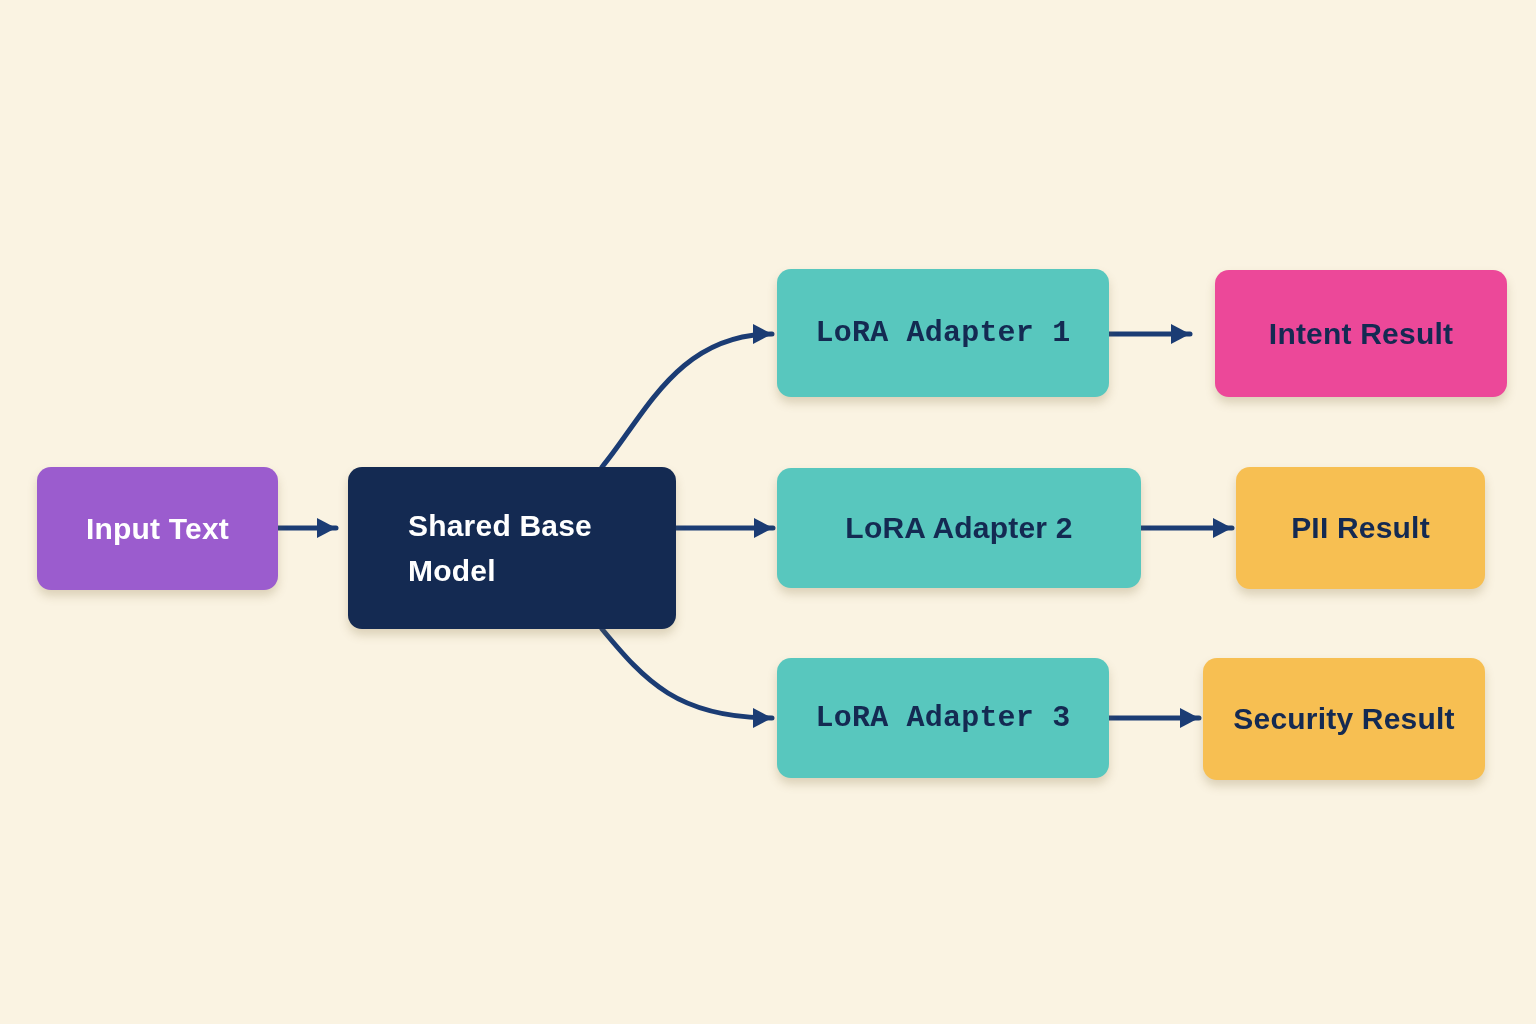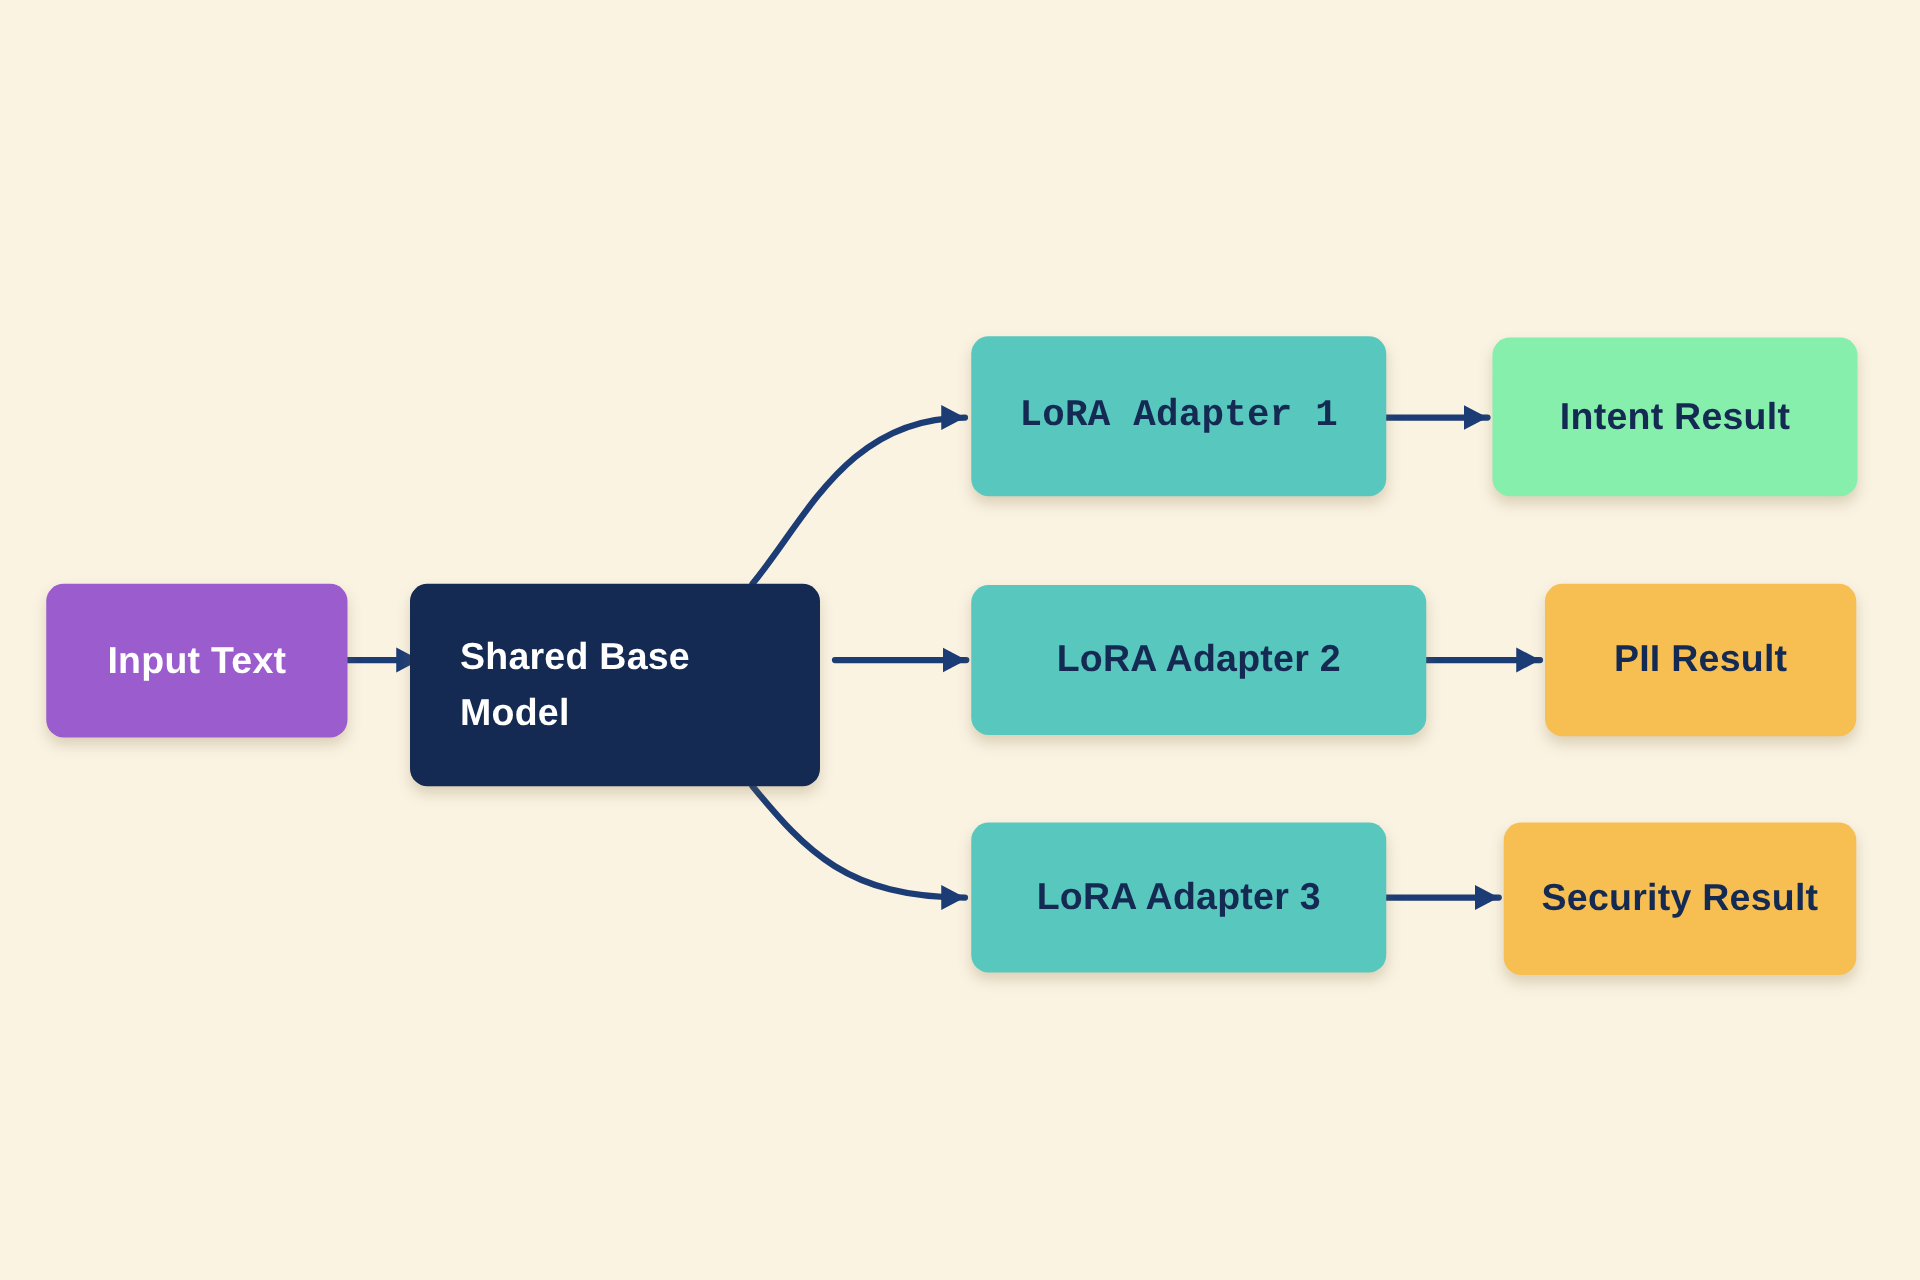"Intent Result" div.node { background-color: #86efac -> #ec4899; margin-left: none -> 21px }
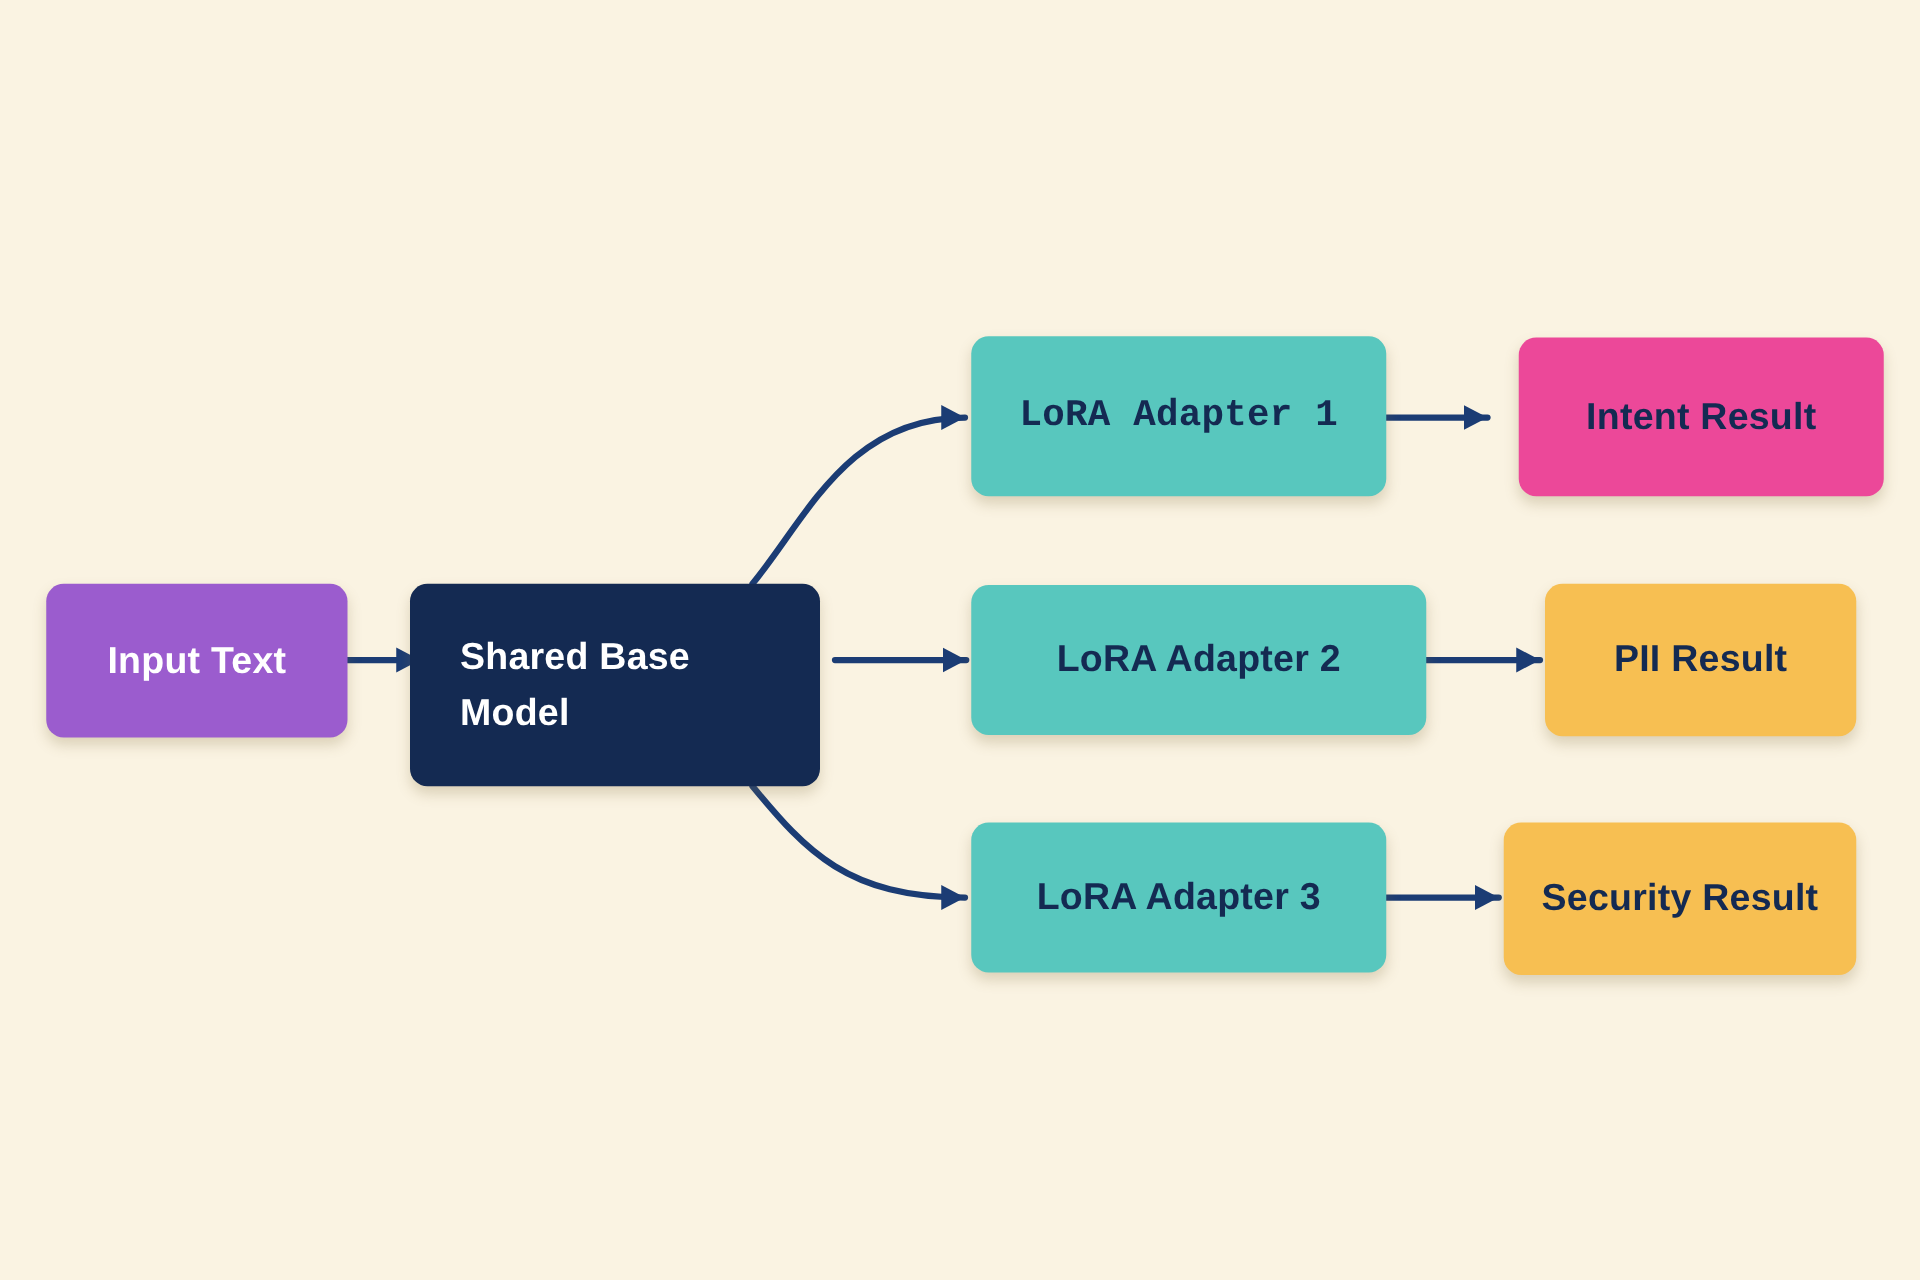"Shared Base Model" #node-base { left: 328px -> 348px; padding: 0 40px -> 0 60px }
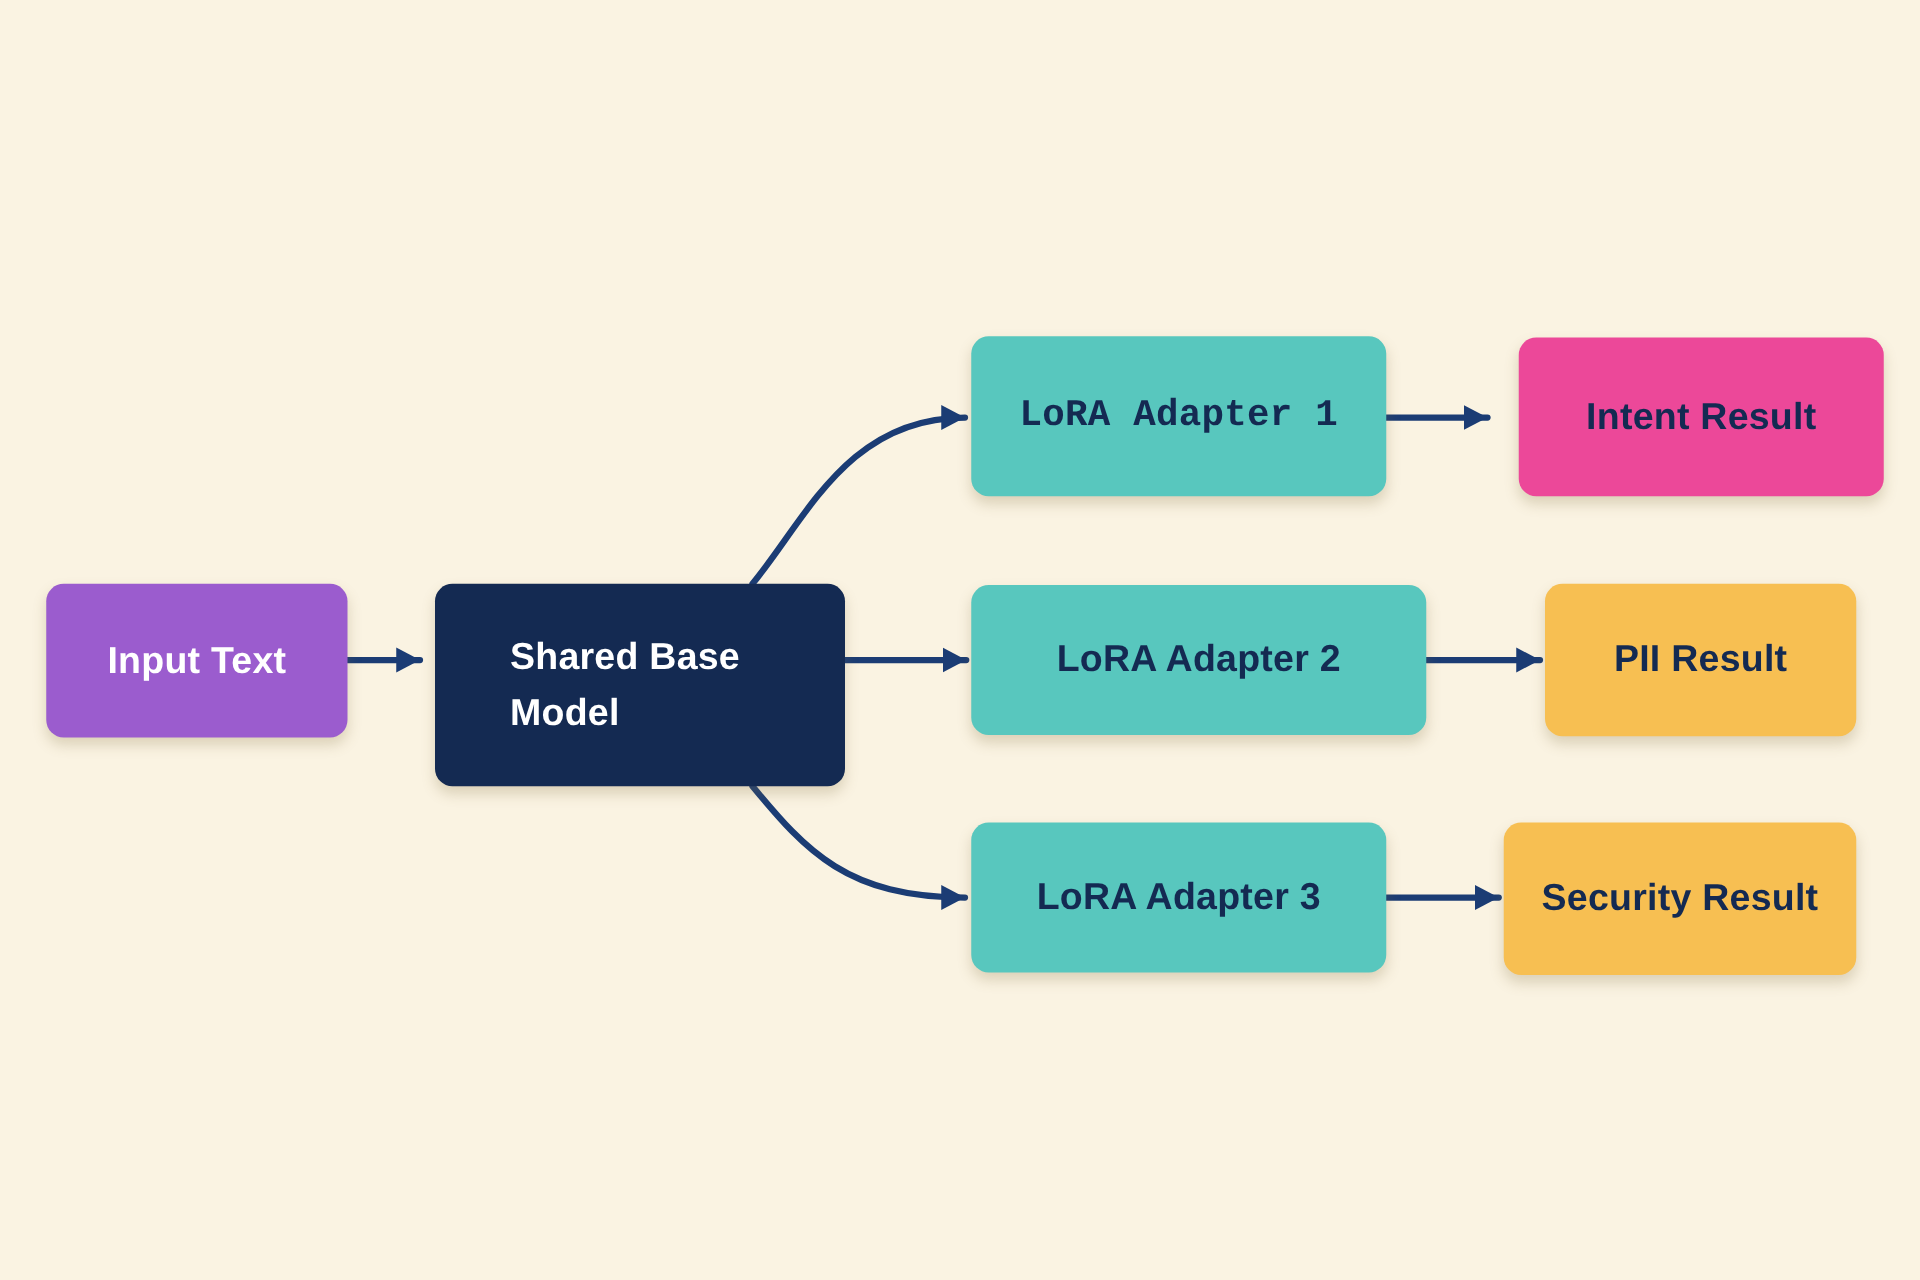"LoRA Adapter 3" #node-adapter3 { font-family: none -> Liberation Mono, monospace }
